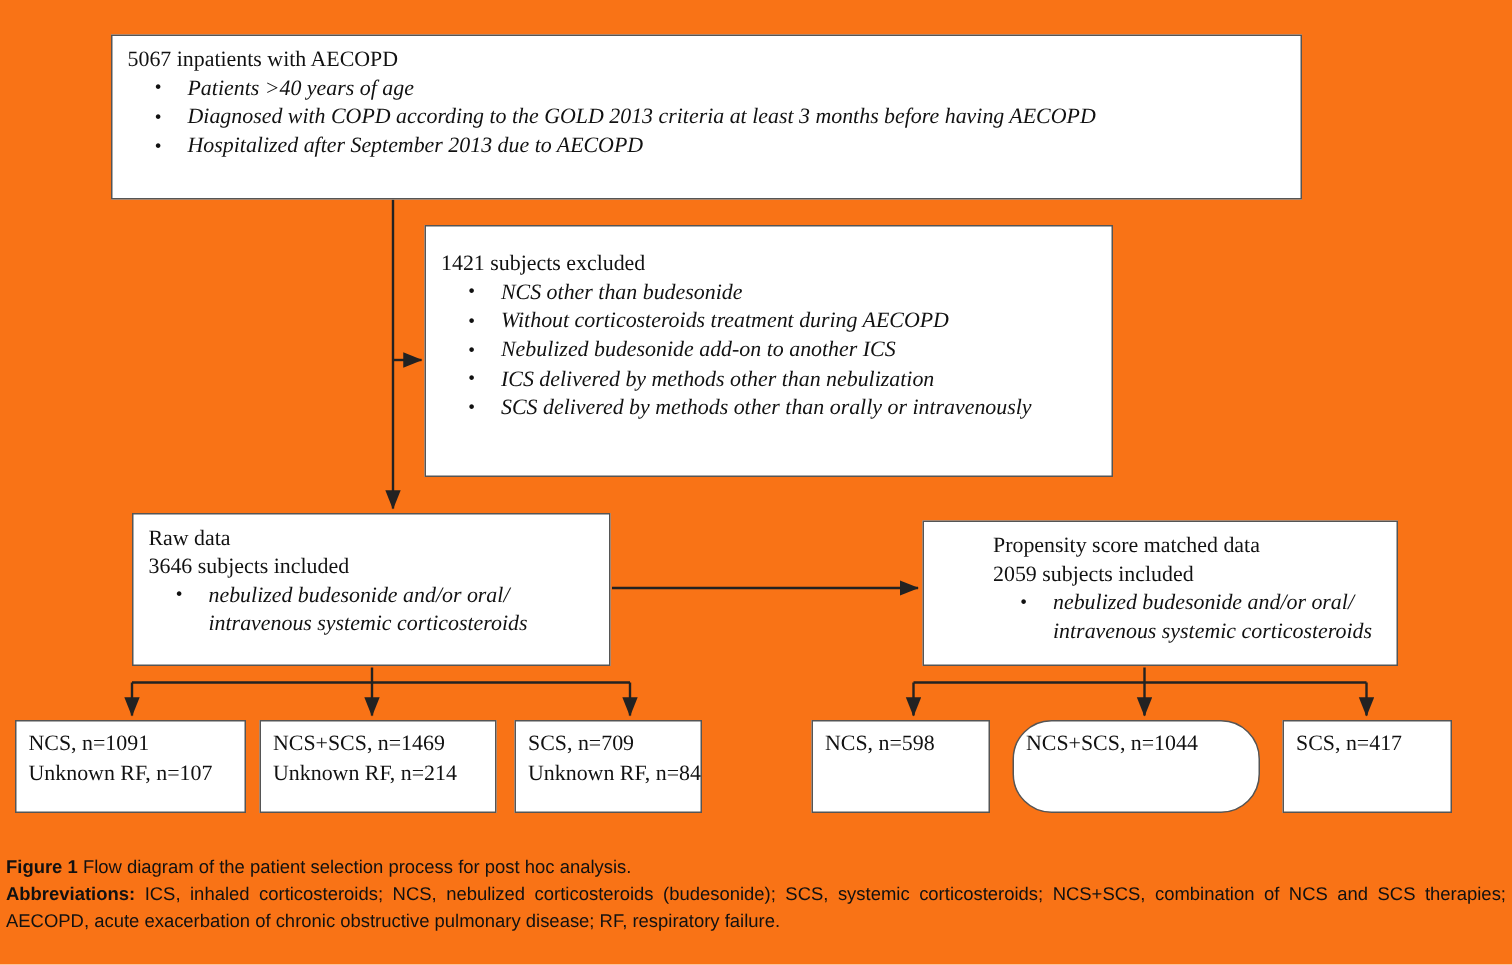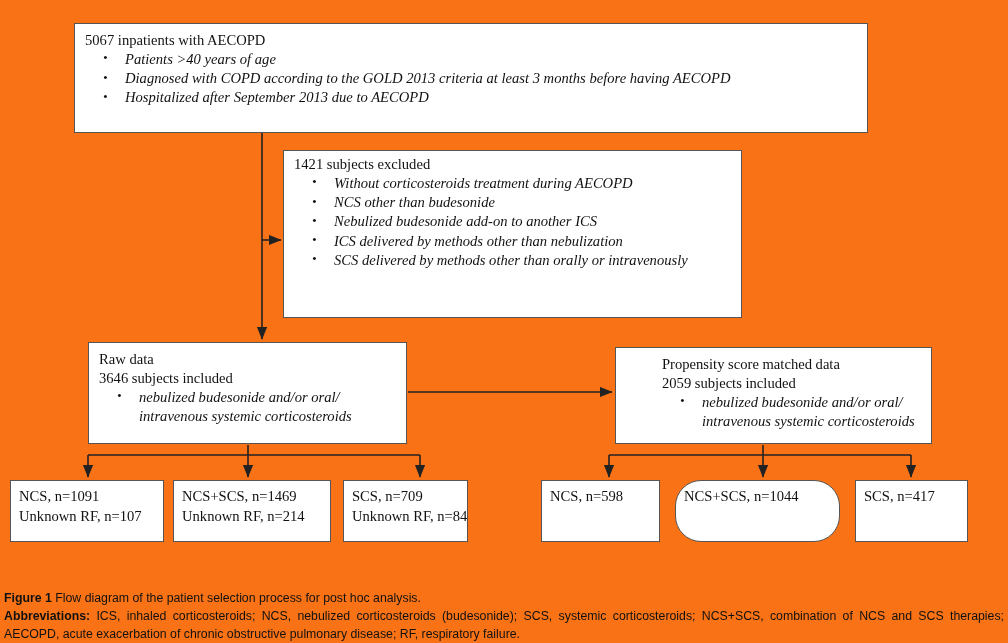"1421 subjects excluded" #node-excluded { padding-top: 4px -> 16px }
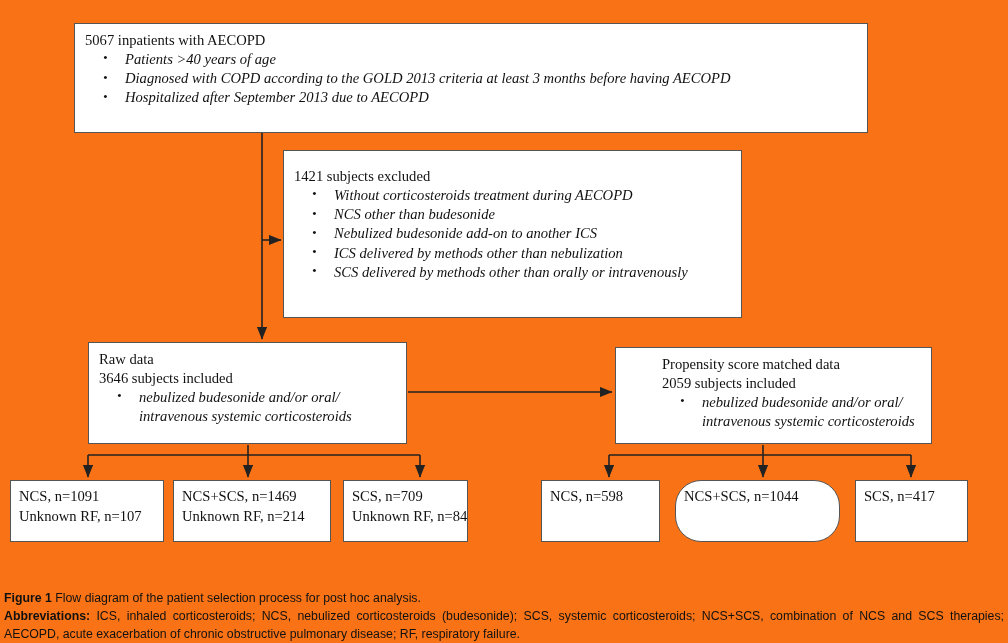"Without corticosteroids treatment during" li { order: before "NCS other than budesonide" -> after "NCS other than budesonide" }
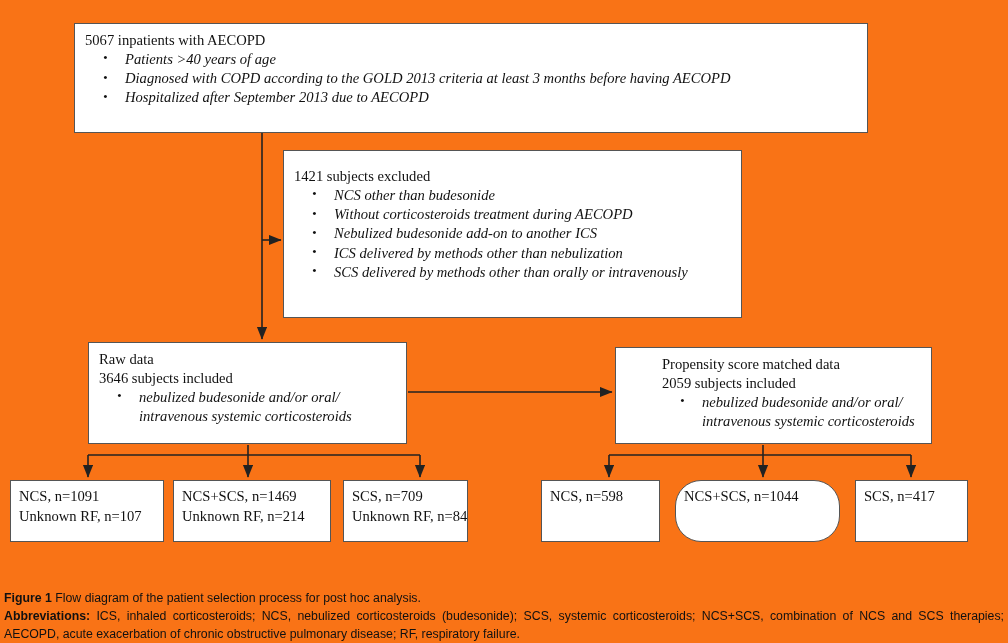"Figure 1 Flow diagram of" #caption { margin-top: 20px -> none }
